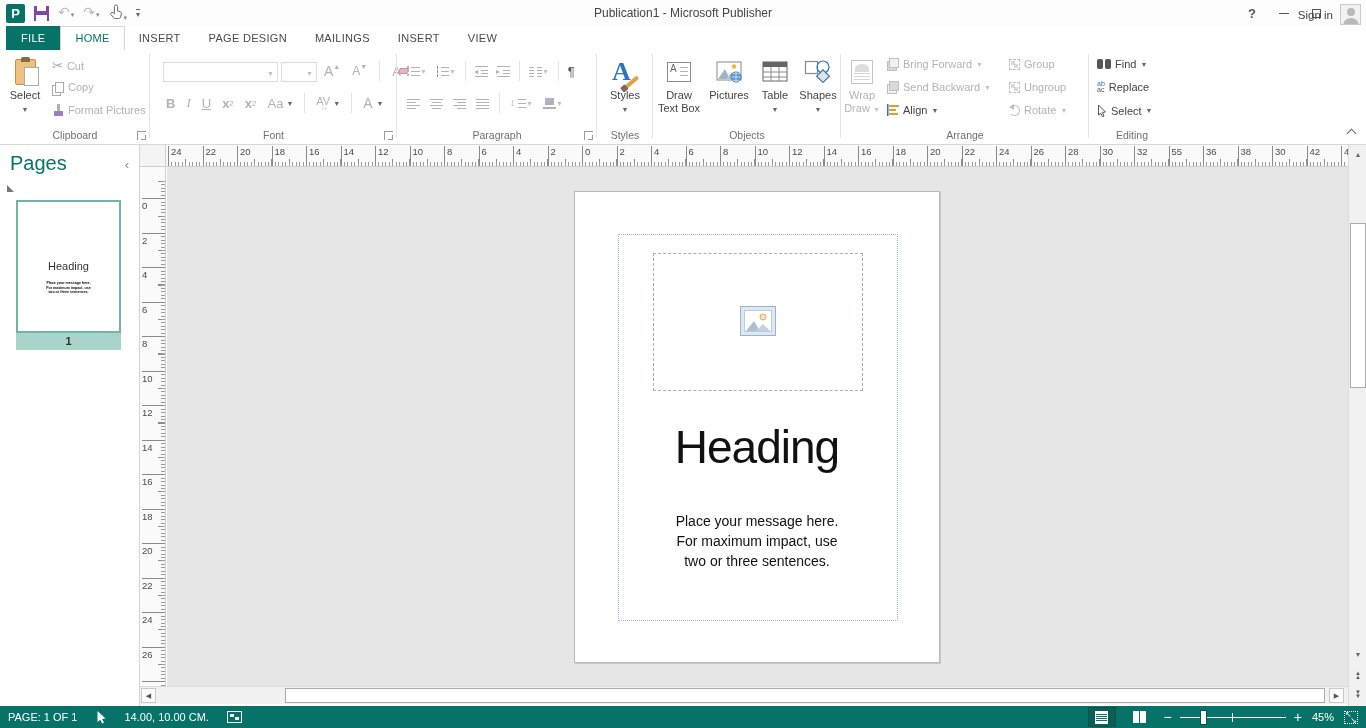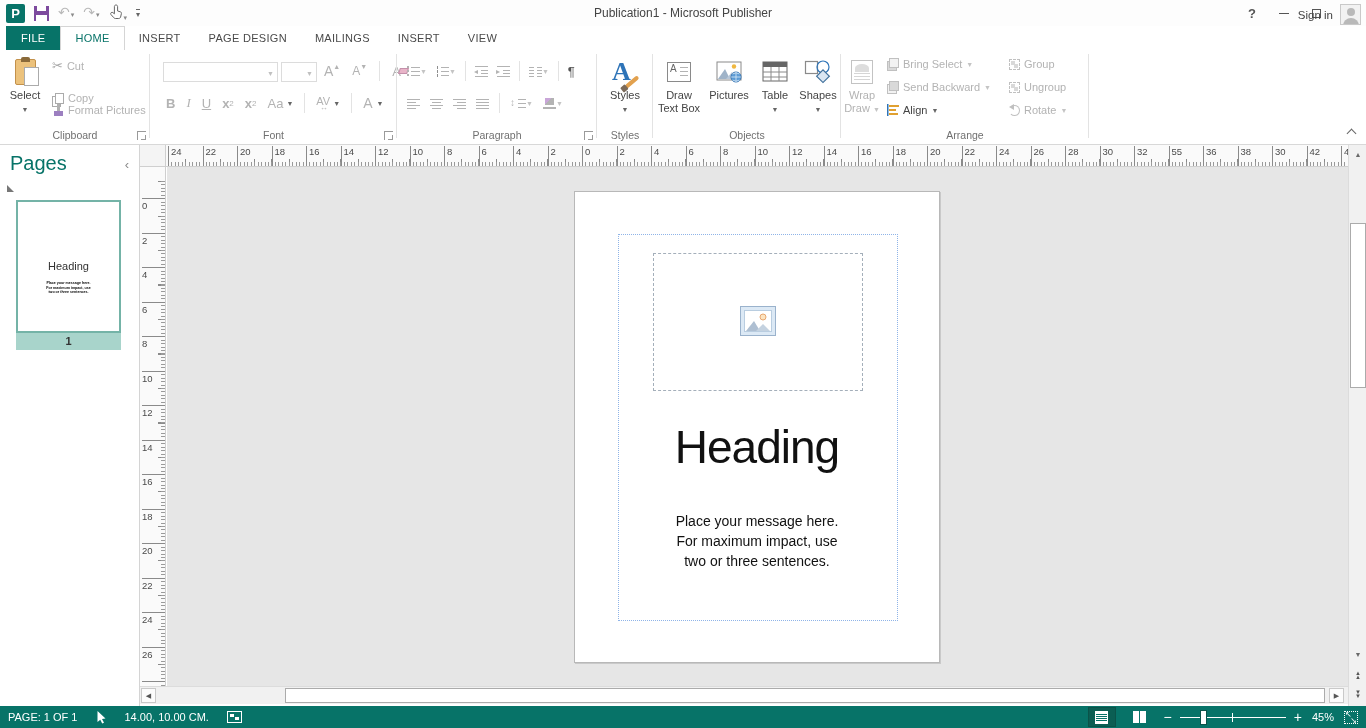"Bring Select" span { text: Select -> Forward }
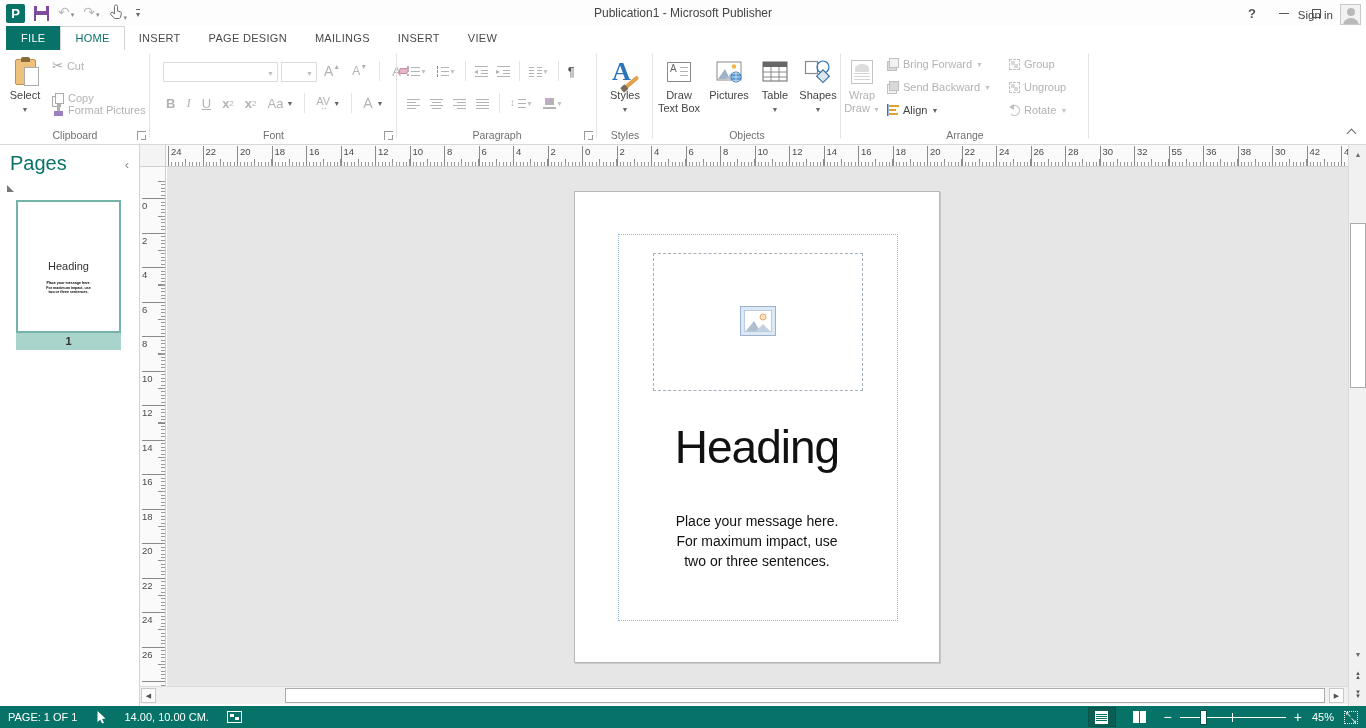"Find" div.rgroup { html: none -> <div> <div> <span></span> <span>Find</span> <span>▼</span> </div> <div> <span><span>ab</span><br><span>ac</span></span> <span>Replace</span> </div> <div> <svg> <path></path> </svg> <span>Select</span> <span>▼</span> </div> <div>Editing</div> </div> }
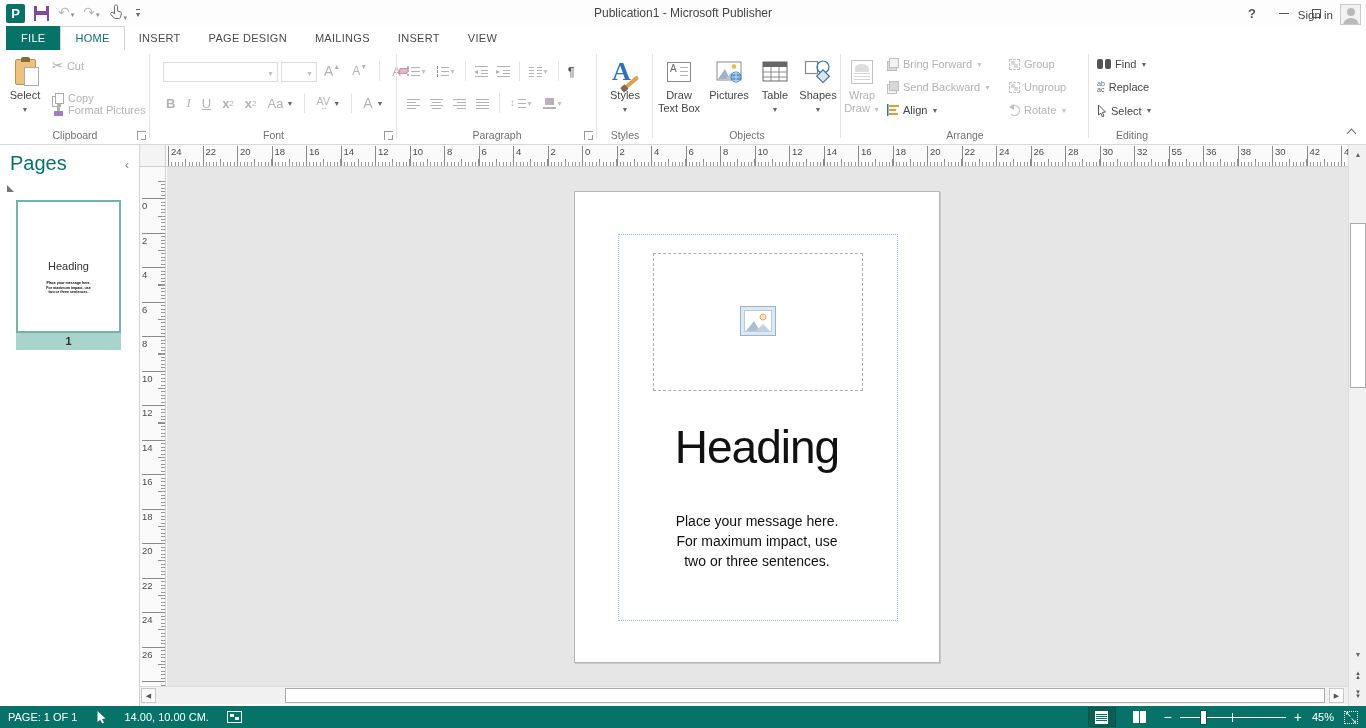"Copy" div.smallrow { top: 42px -> 31px }
